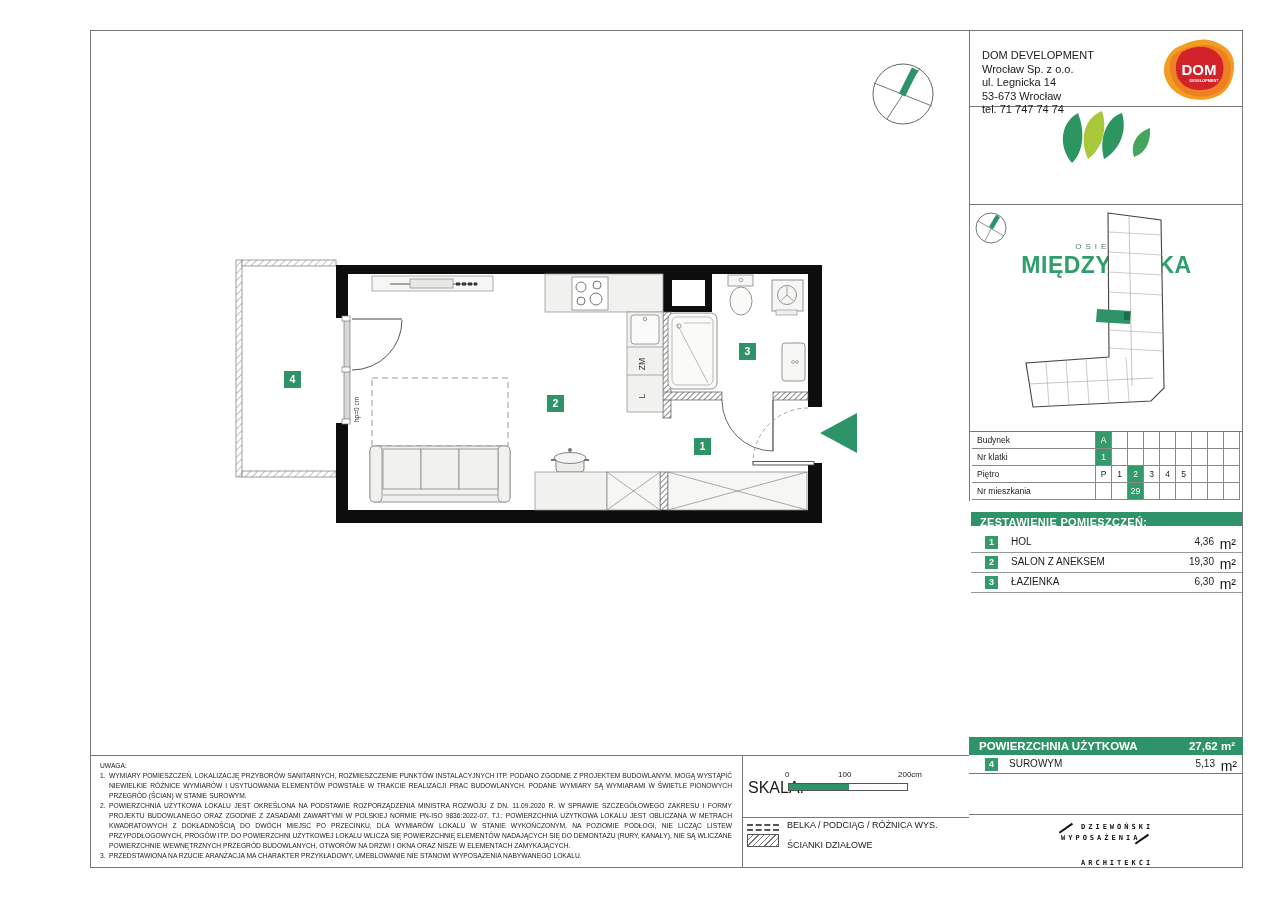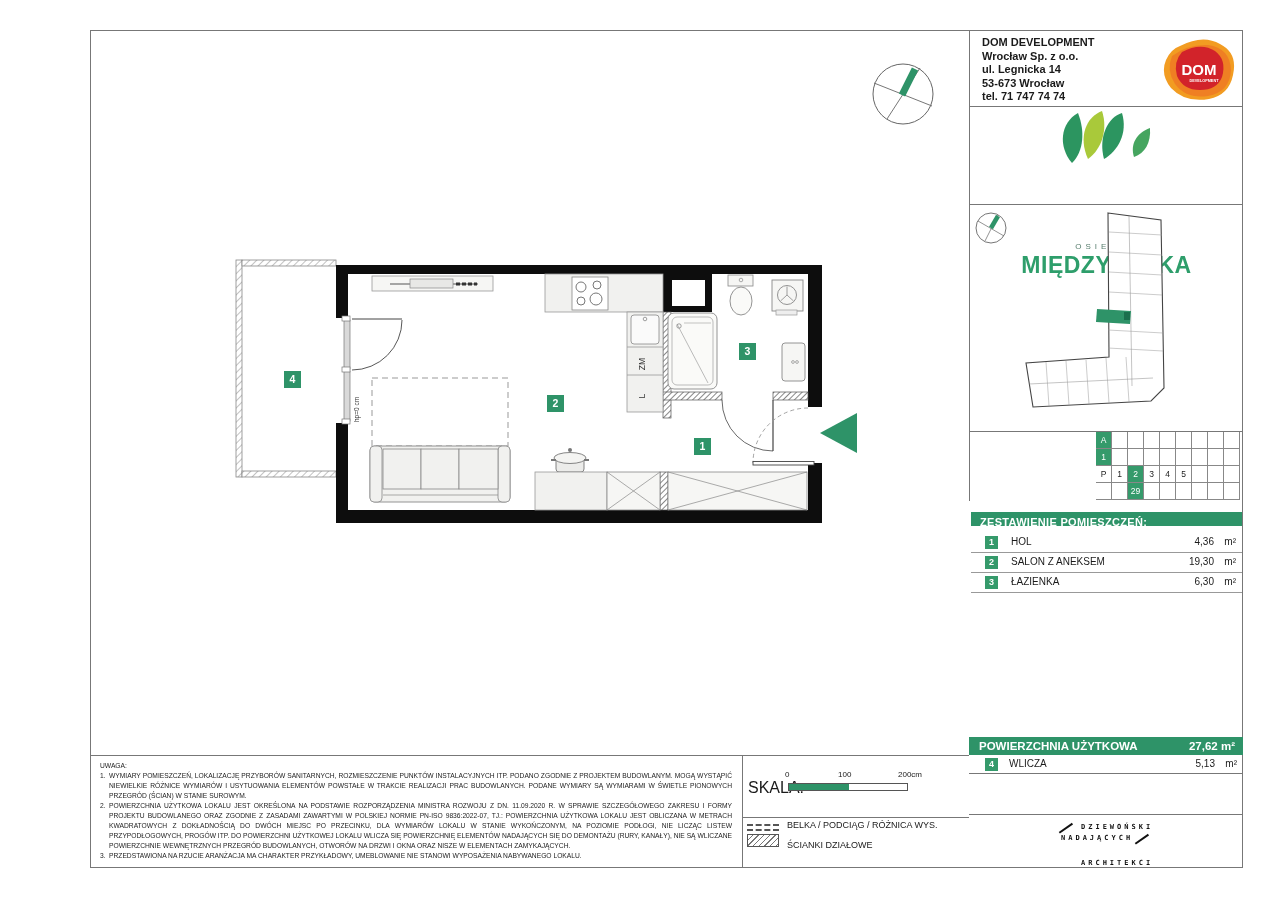"DOM DEVELOPMENT" .company .txt { font-weight: bold -> normal; top: 6px -> 19px }
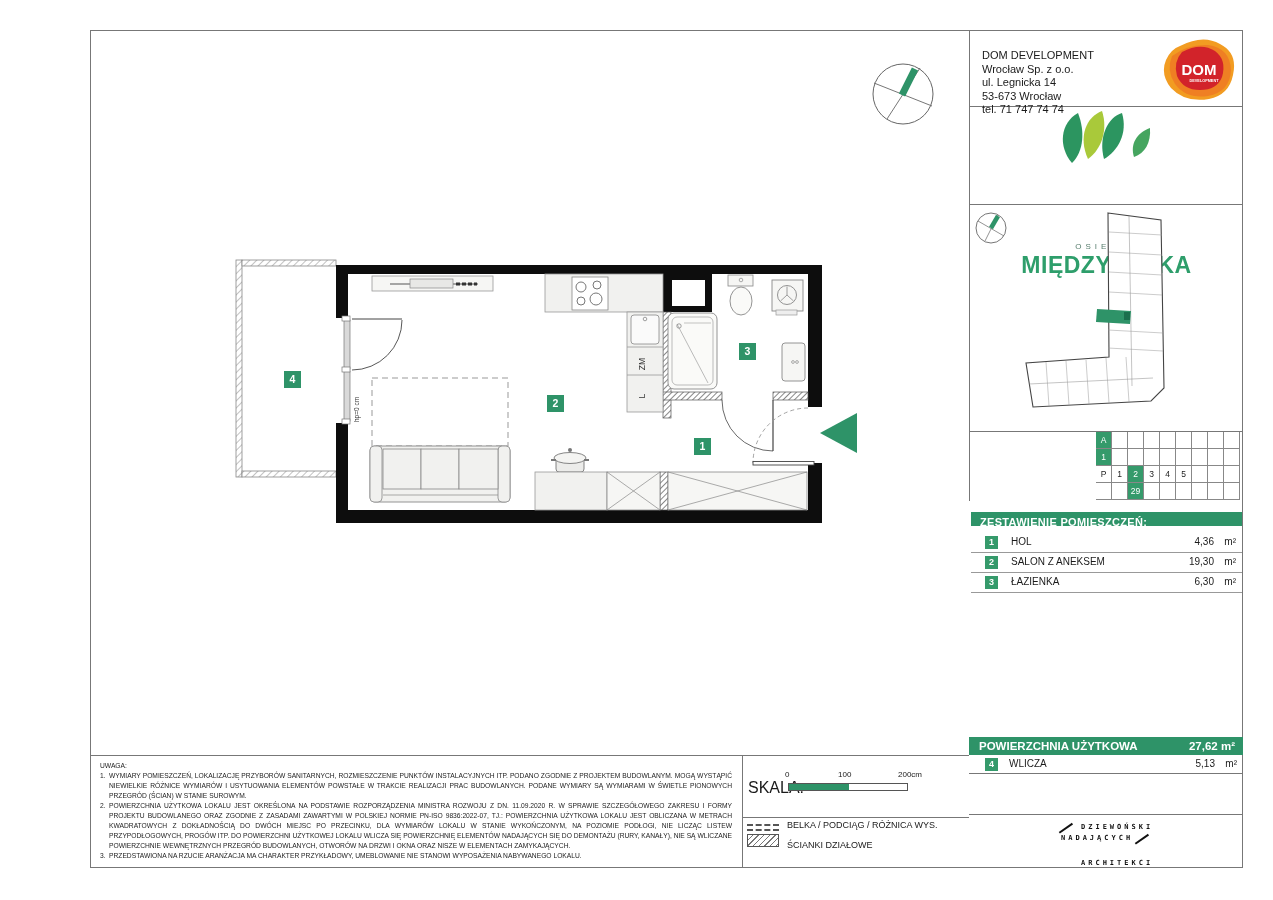"Budynek" div.tbl-labels { html: none -> <div> <div>Budynek</div> <div>Nr klatki</div> <div>Piętro</div> <div>Nr mieszkania</div> </div> }
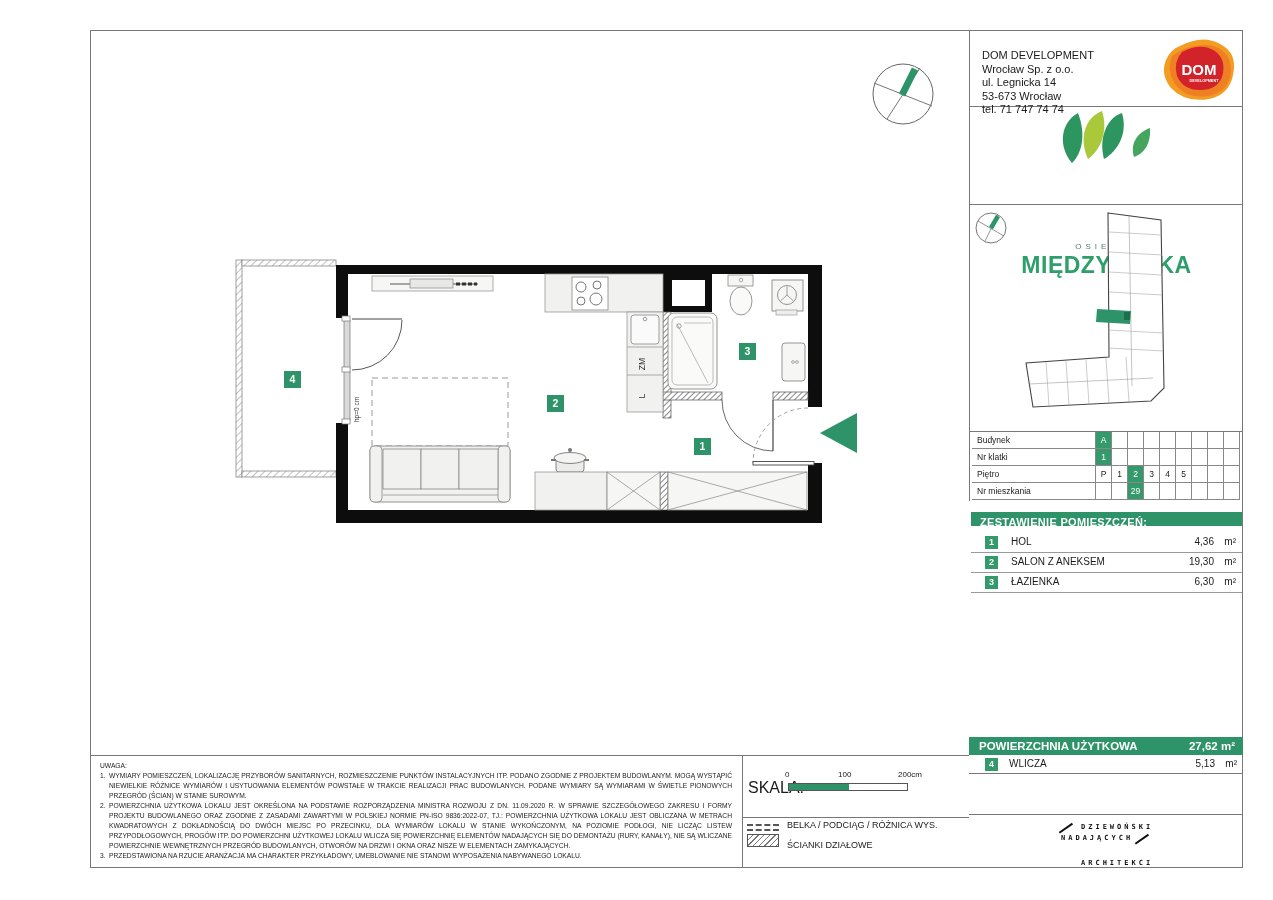"m²" .runit { font-size: 10px -> 14px }
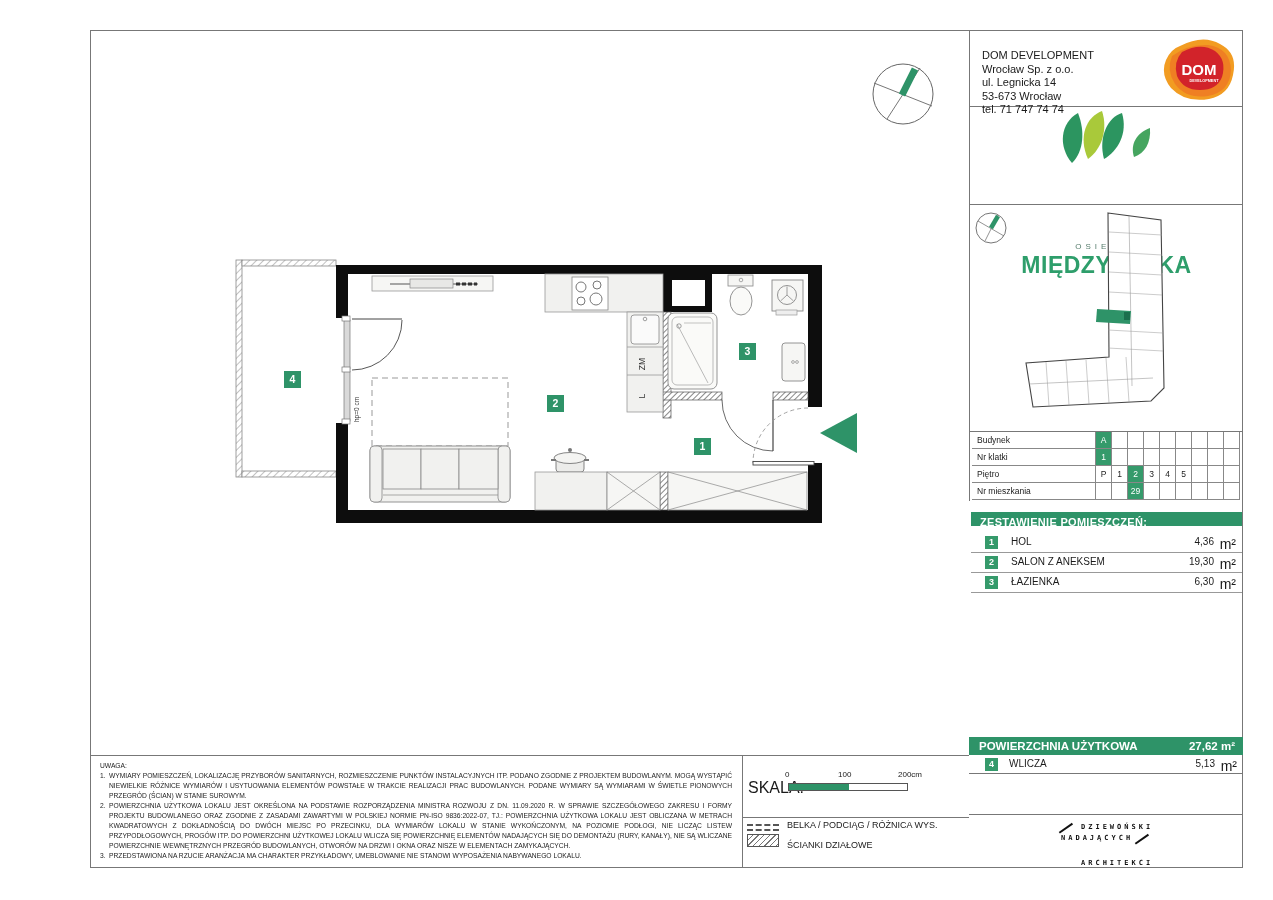"WLICZA" div.rname { text: WLICZA -> SUROWYM }
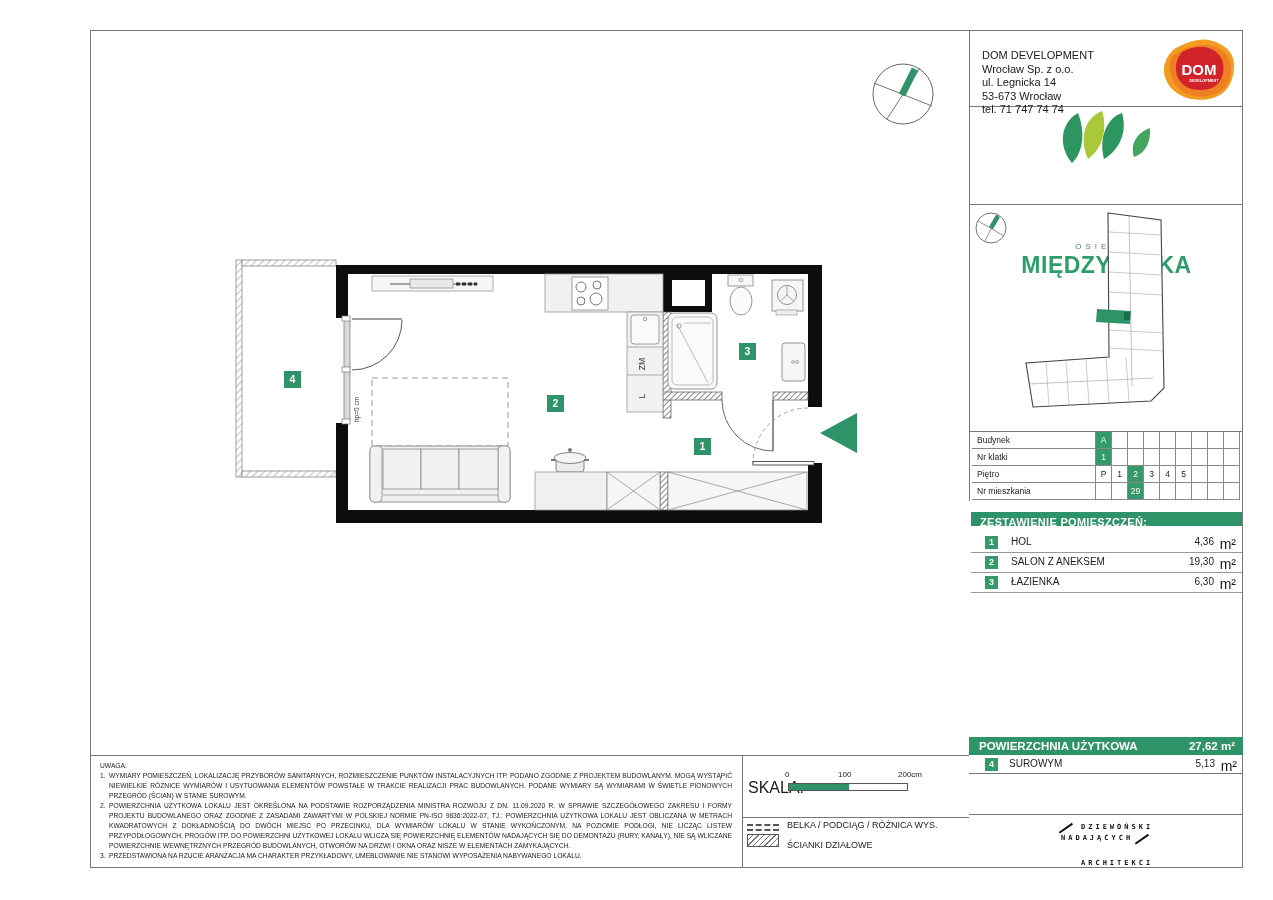"NADAJĄCYCH" div.abs { text: NADAJĄCYCH -> WYPOSAŻENIA }
